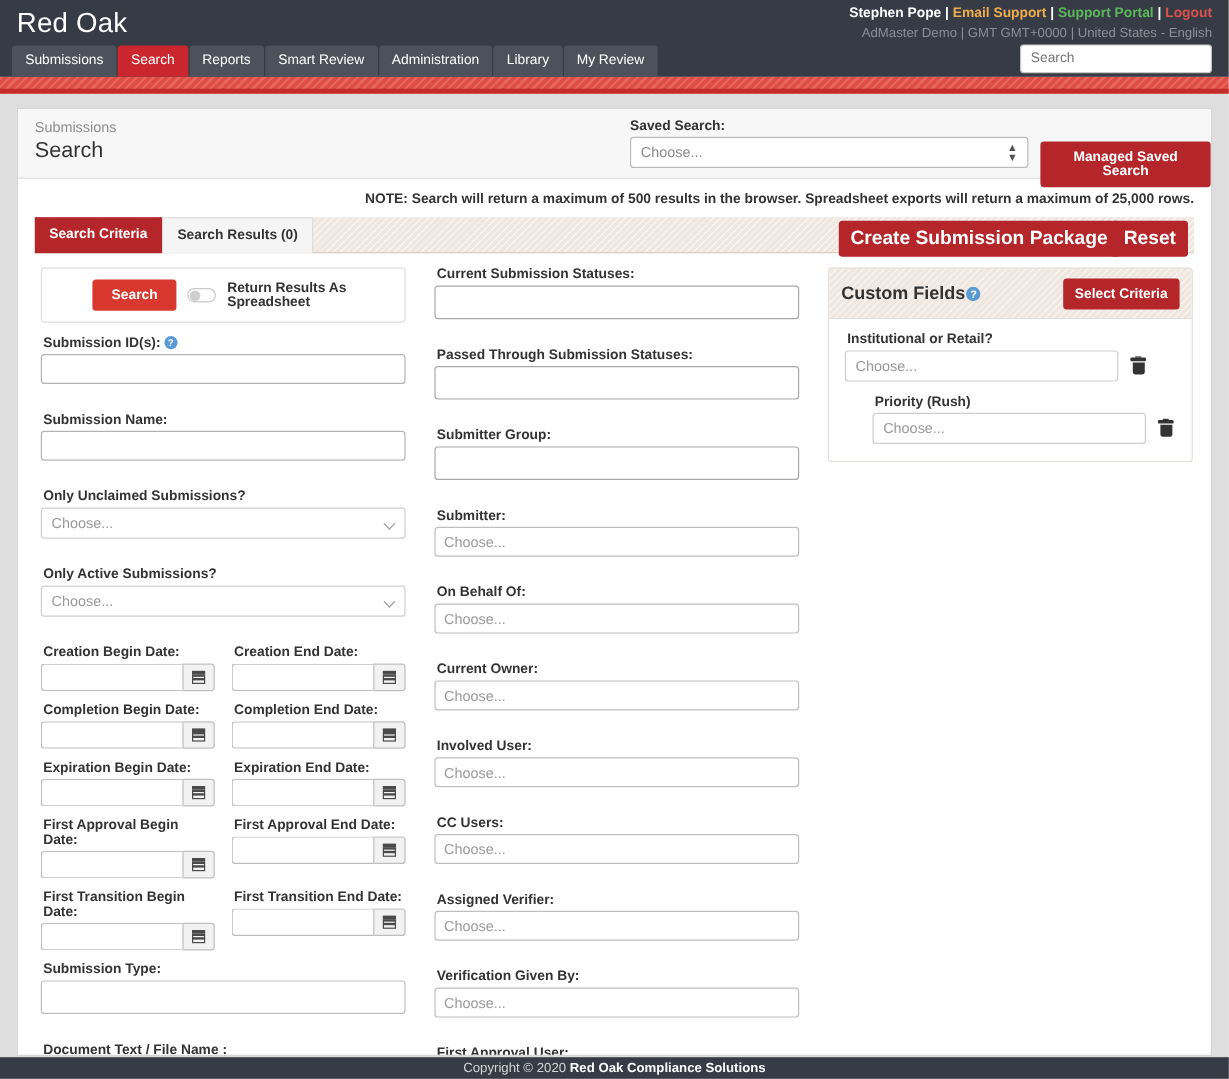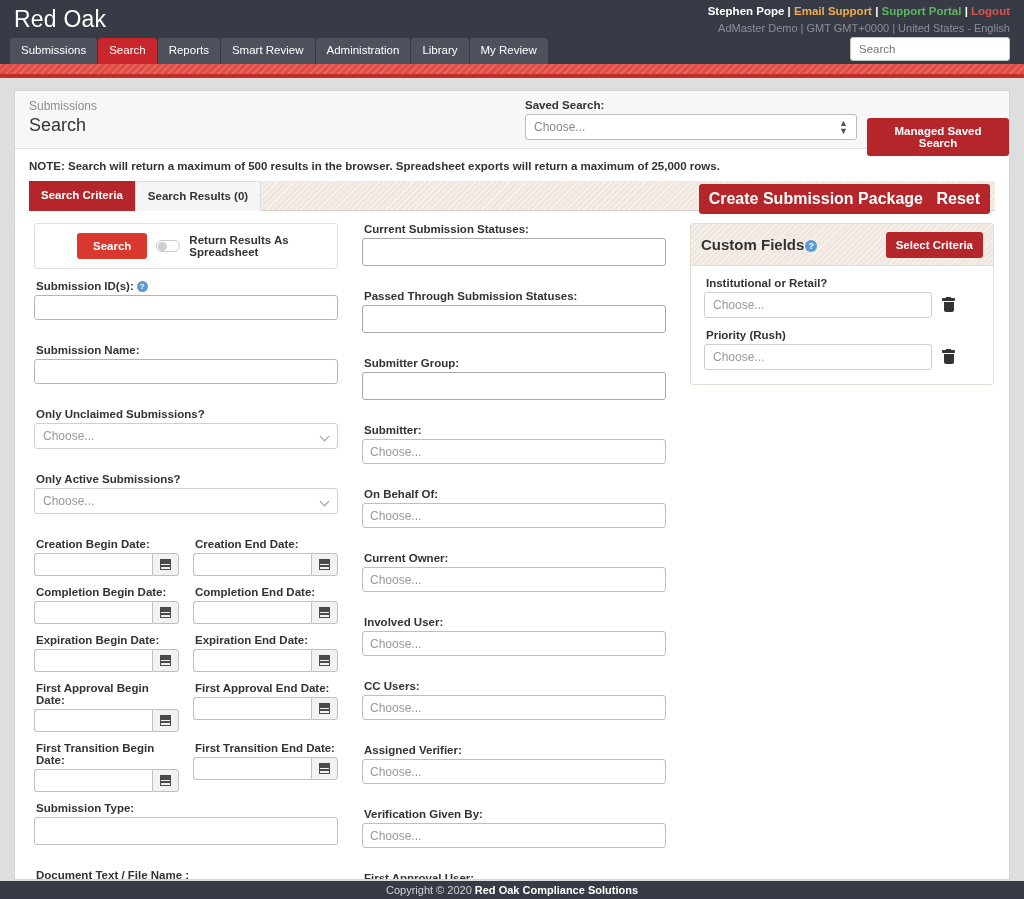"NOTE: Search will return a" .note { text-align: none -> right }
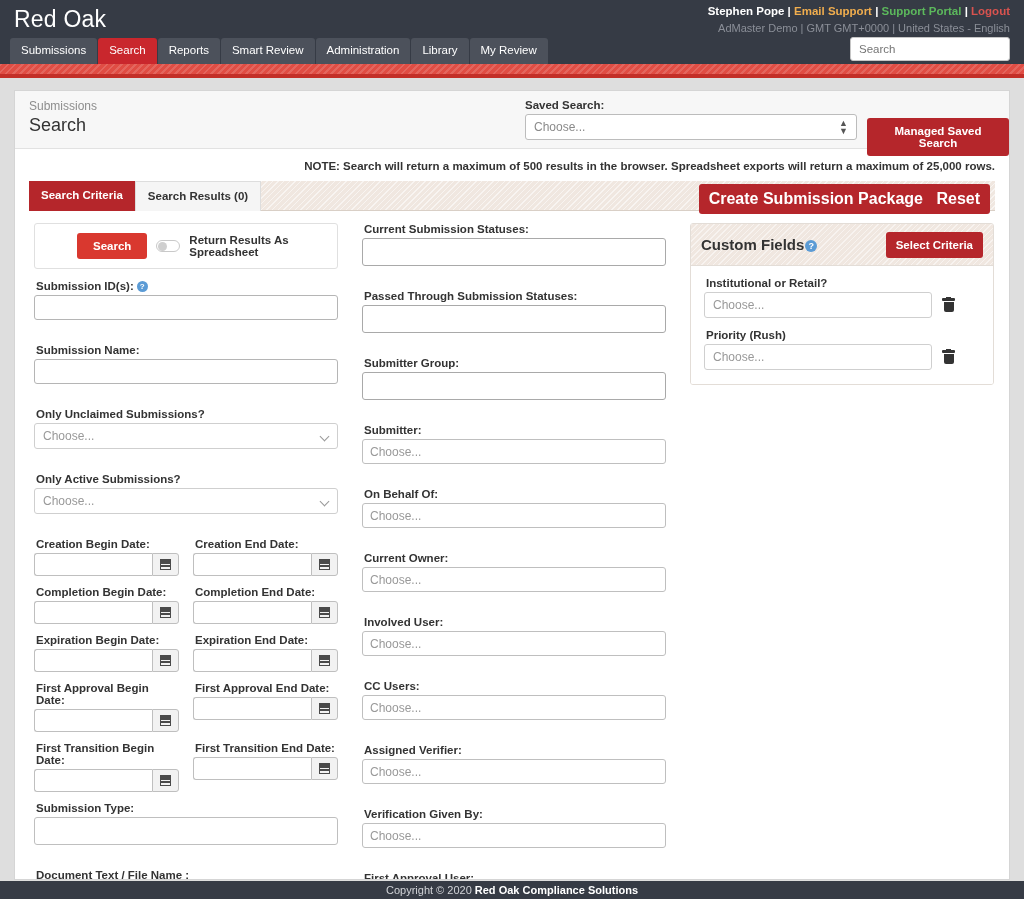"Priority (Rush)" .cfrow:last-child { margin-left: none -> 23px }
